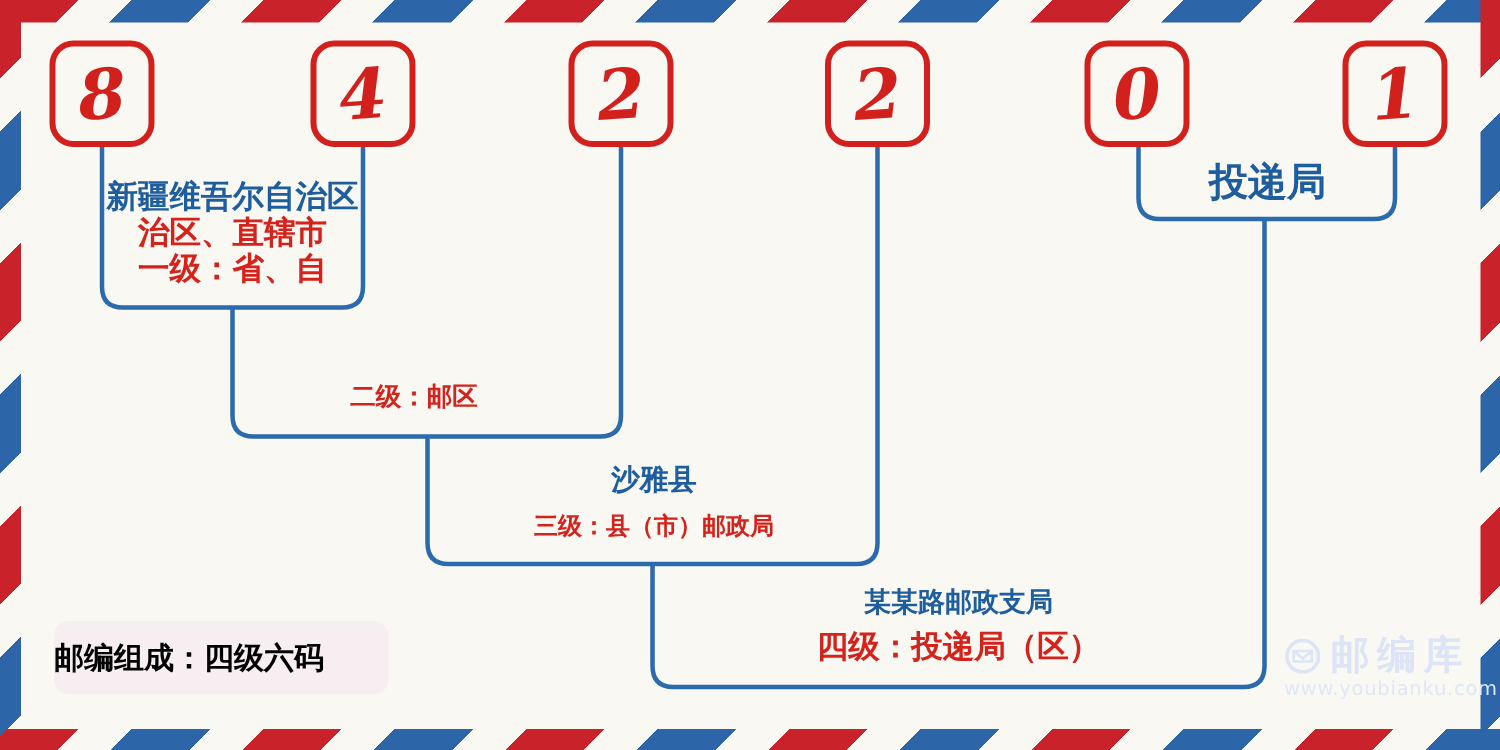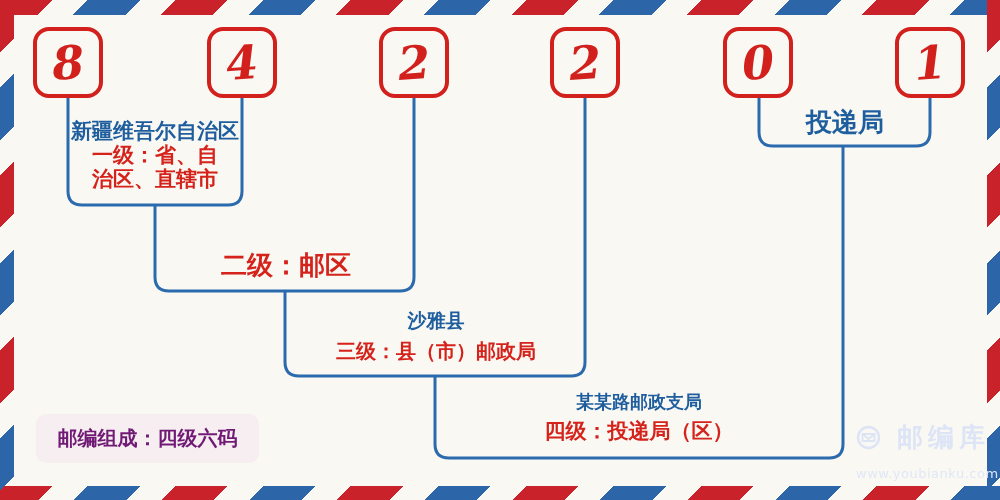"一级：省、自" div.red { order: before "治区、直辖市" -> after "治区、直辖市" }
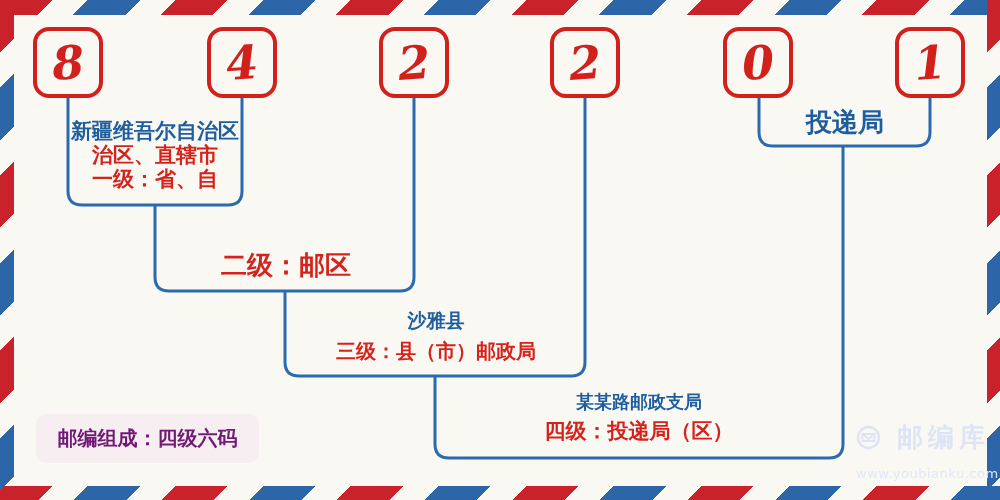"二级：邮区" .anno-l2 { font-size: 26px -> 17px; left: 286px -> 276px }
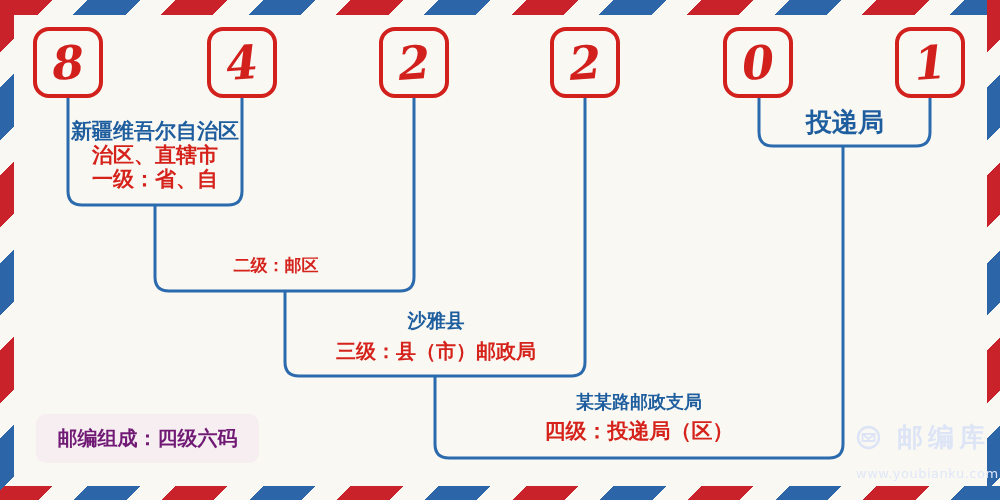"三级：县（市）邮政局" .anno-l3-desc { font-size: 20px -> 16px }
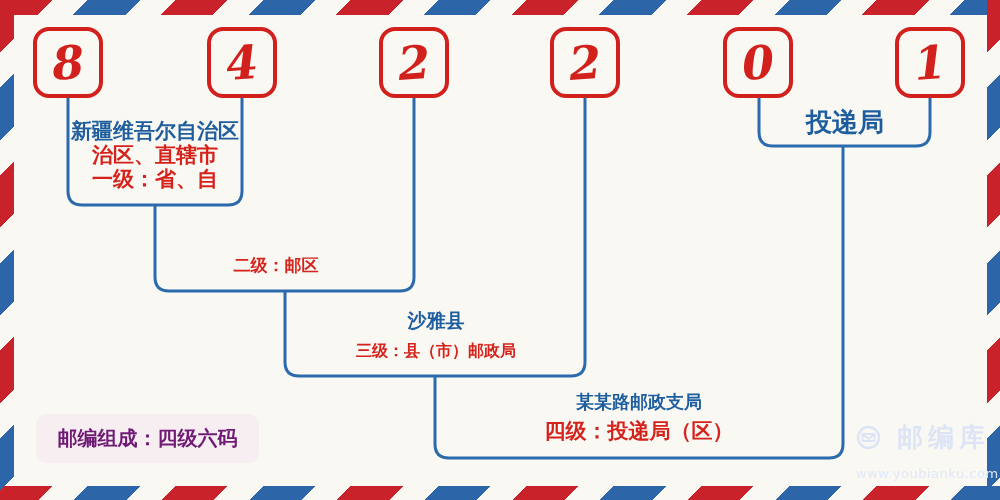"邮编组成：四级六码" .badge { color: #701a75 -> #000000; justify-content: center -> flex-start }
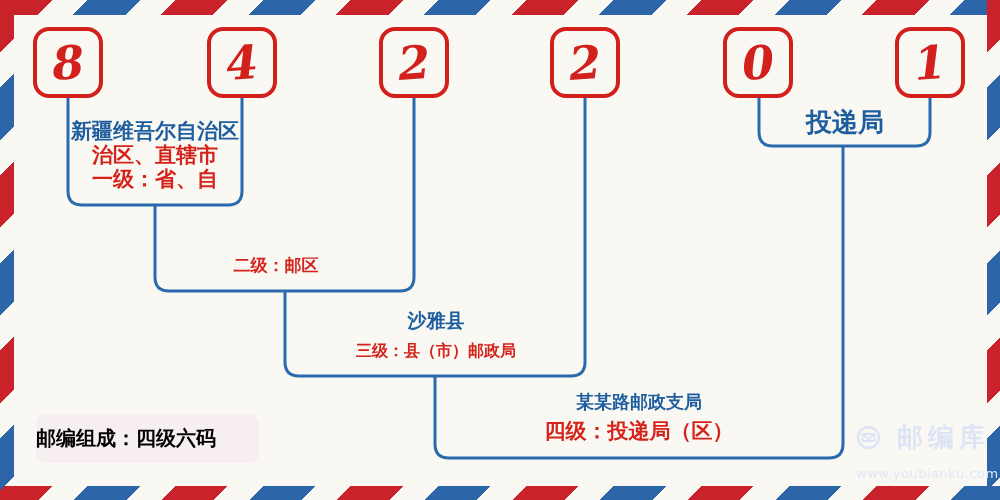"邮编库" .wm-row { gap: 16px -> 6px }
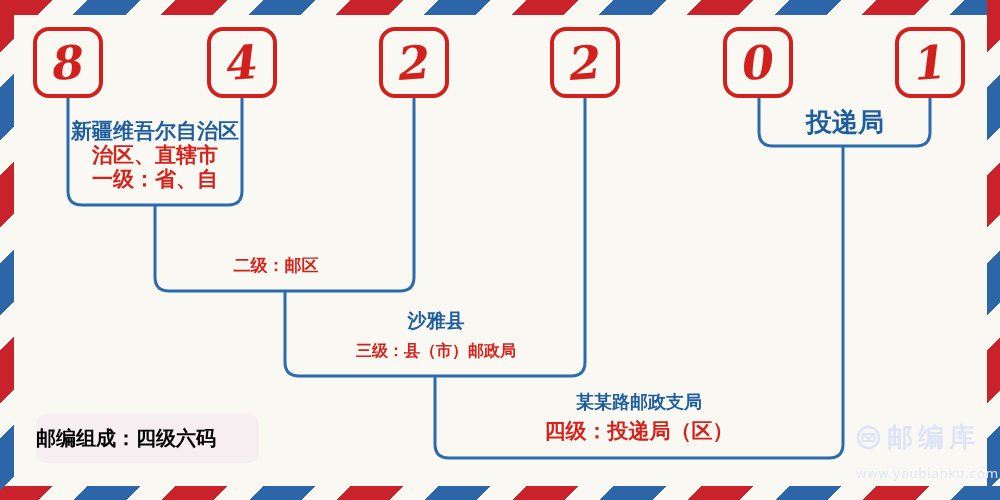"www.youbianku.com" .wm-url { margin-top: 15px -> 1px }
